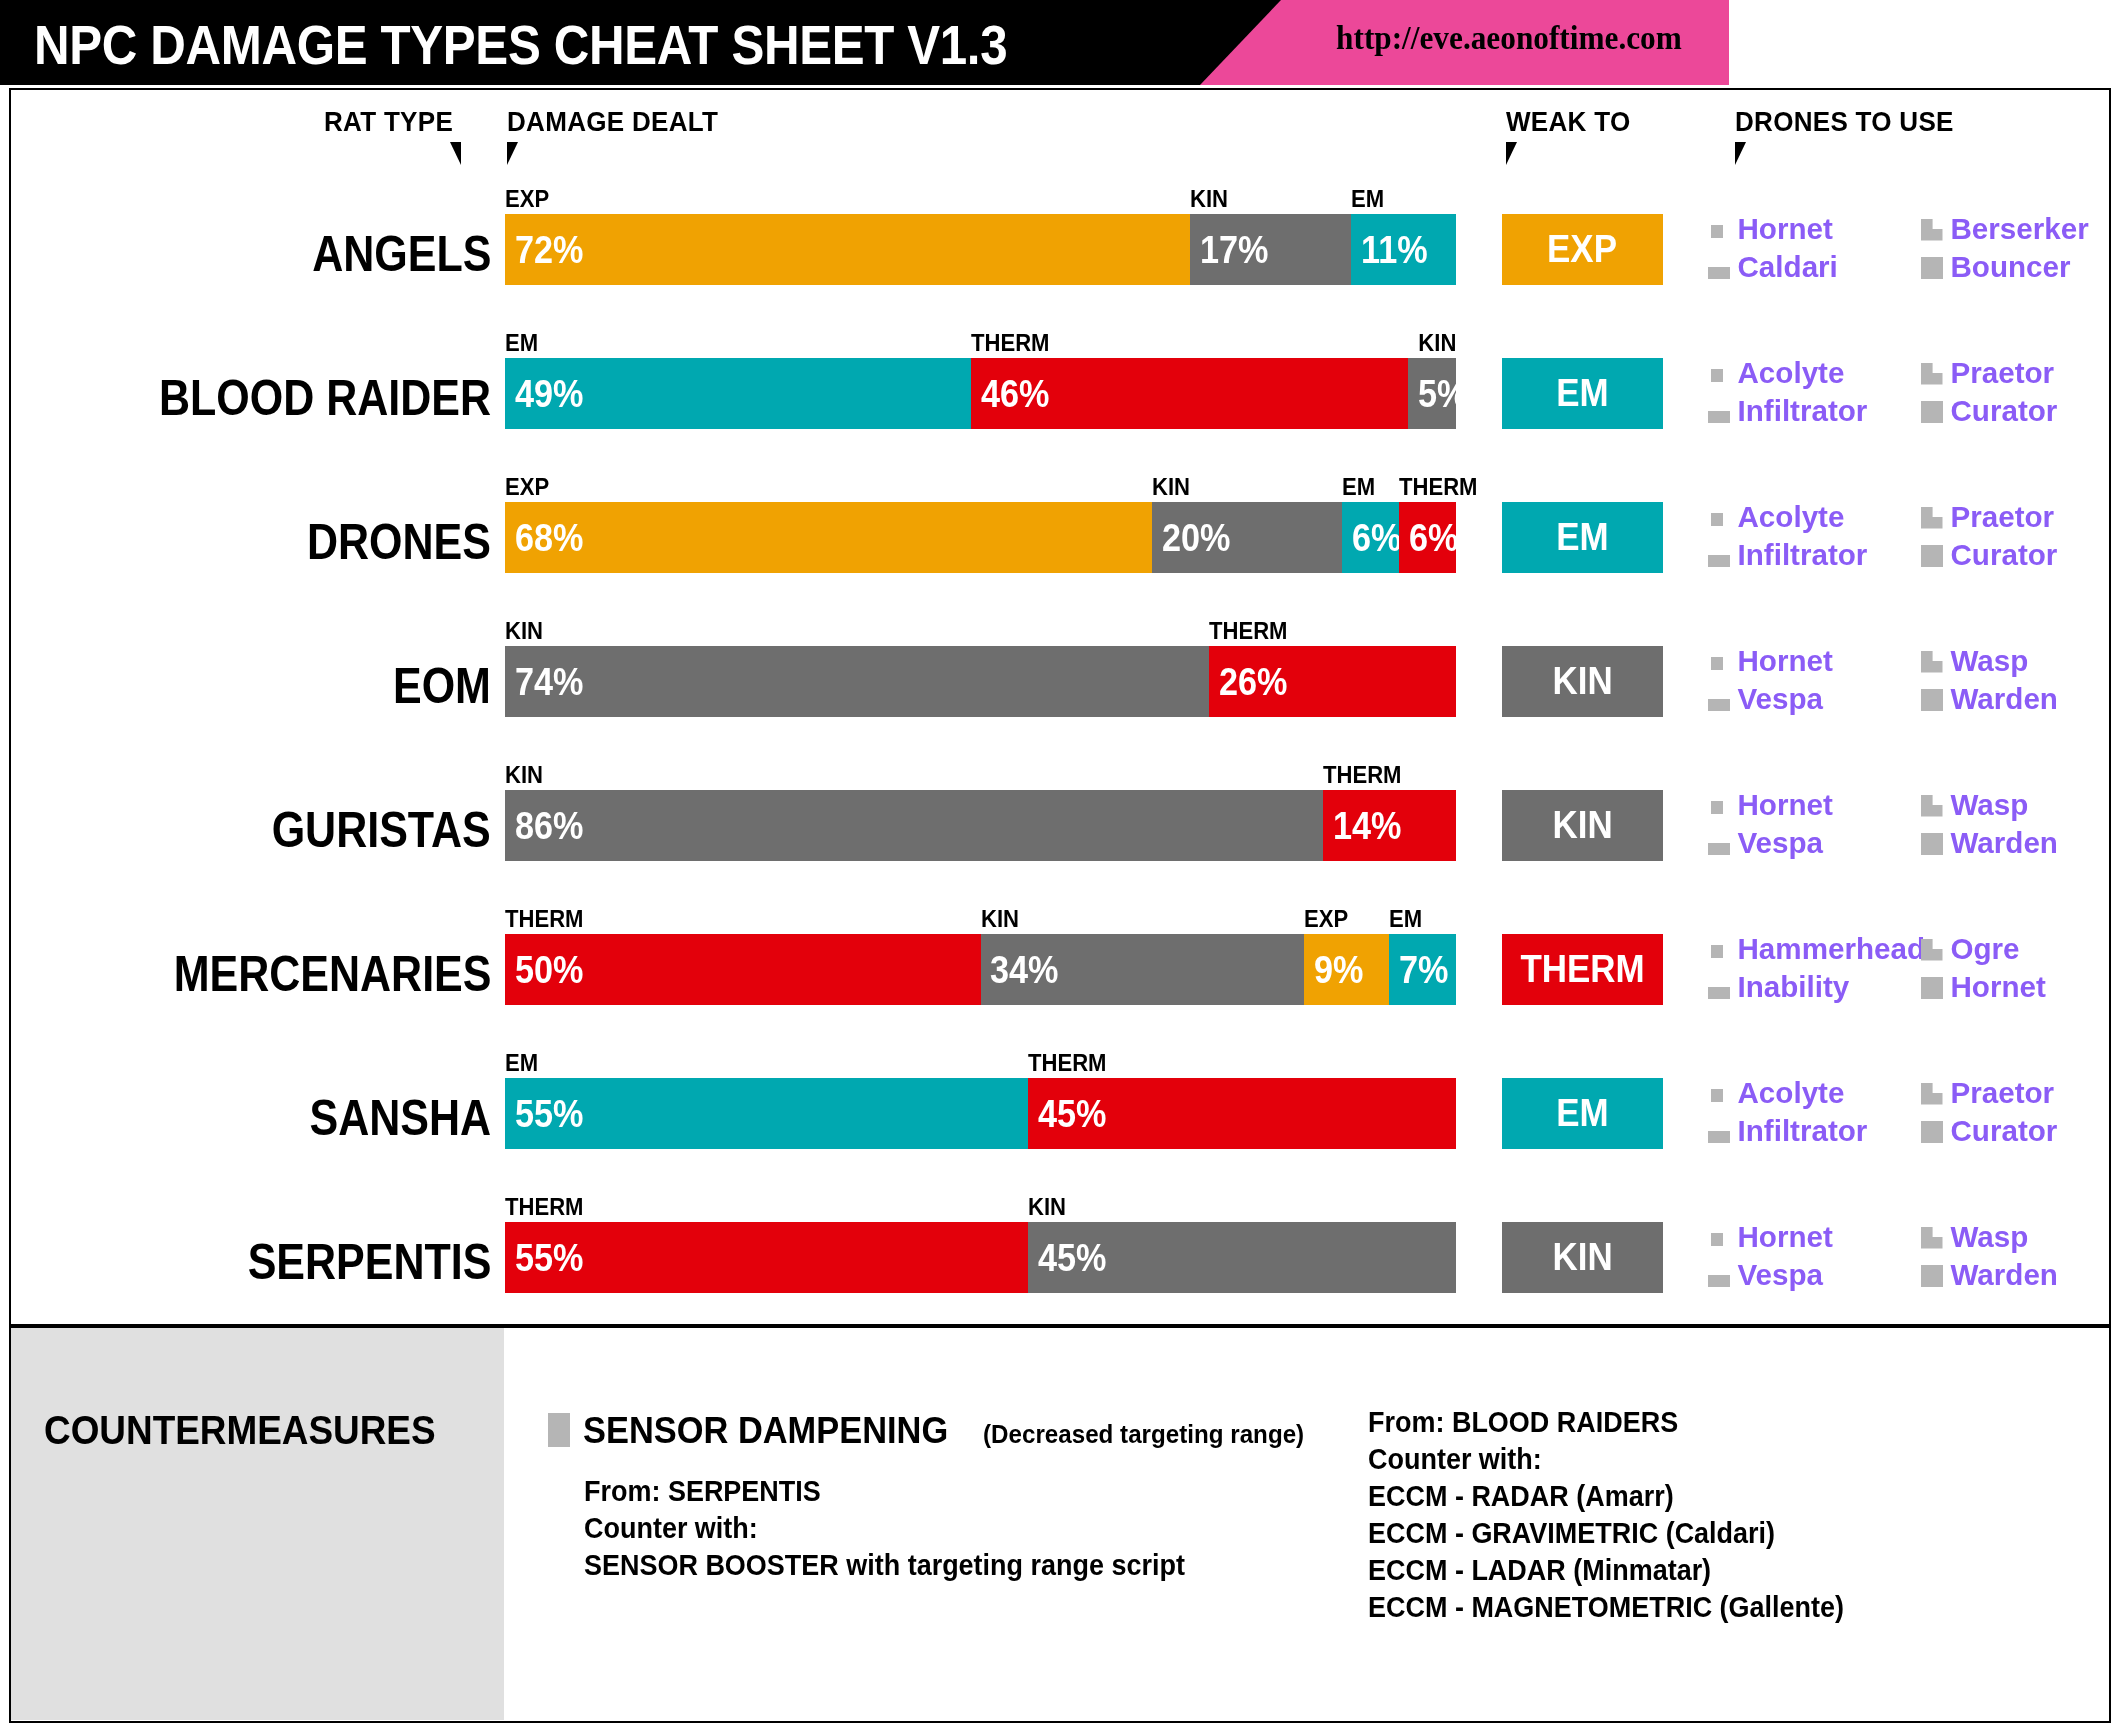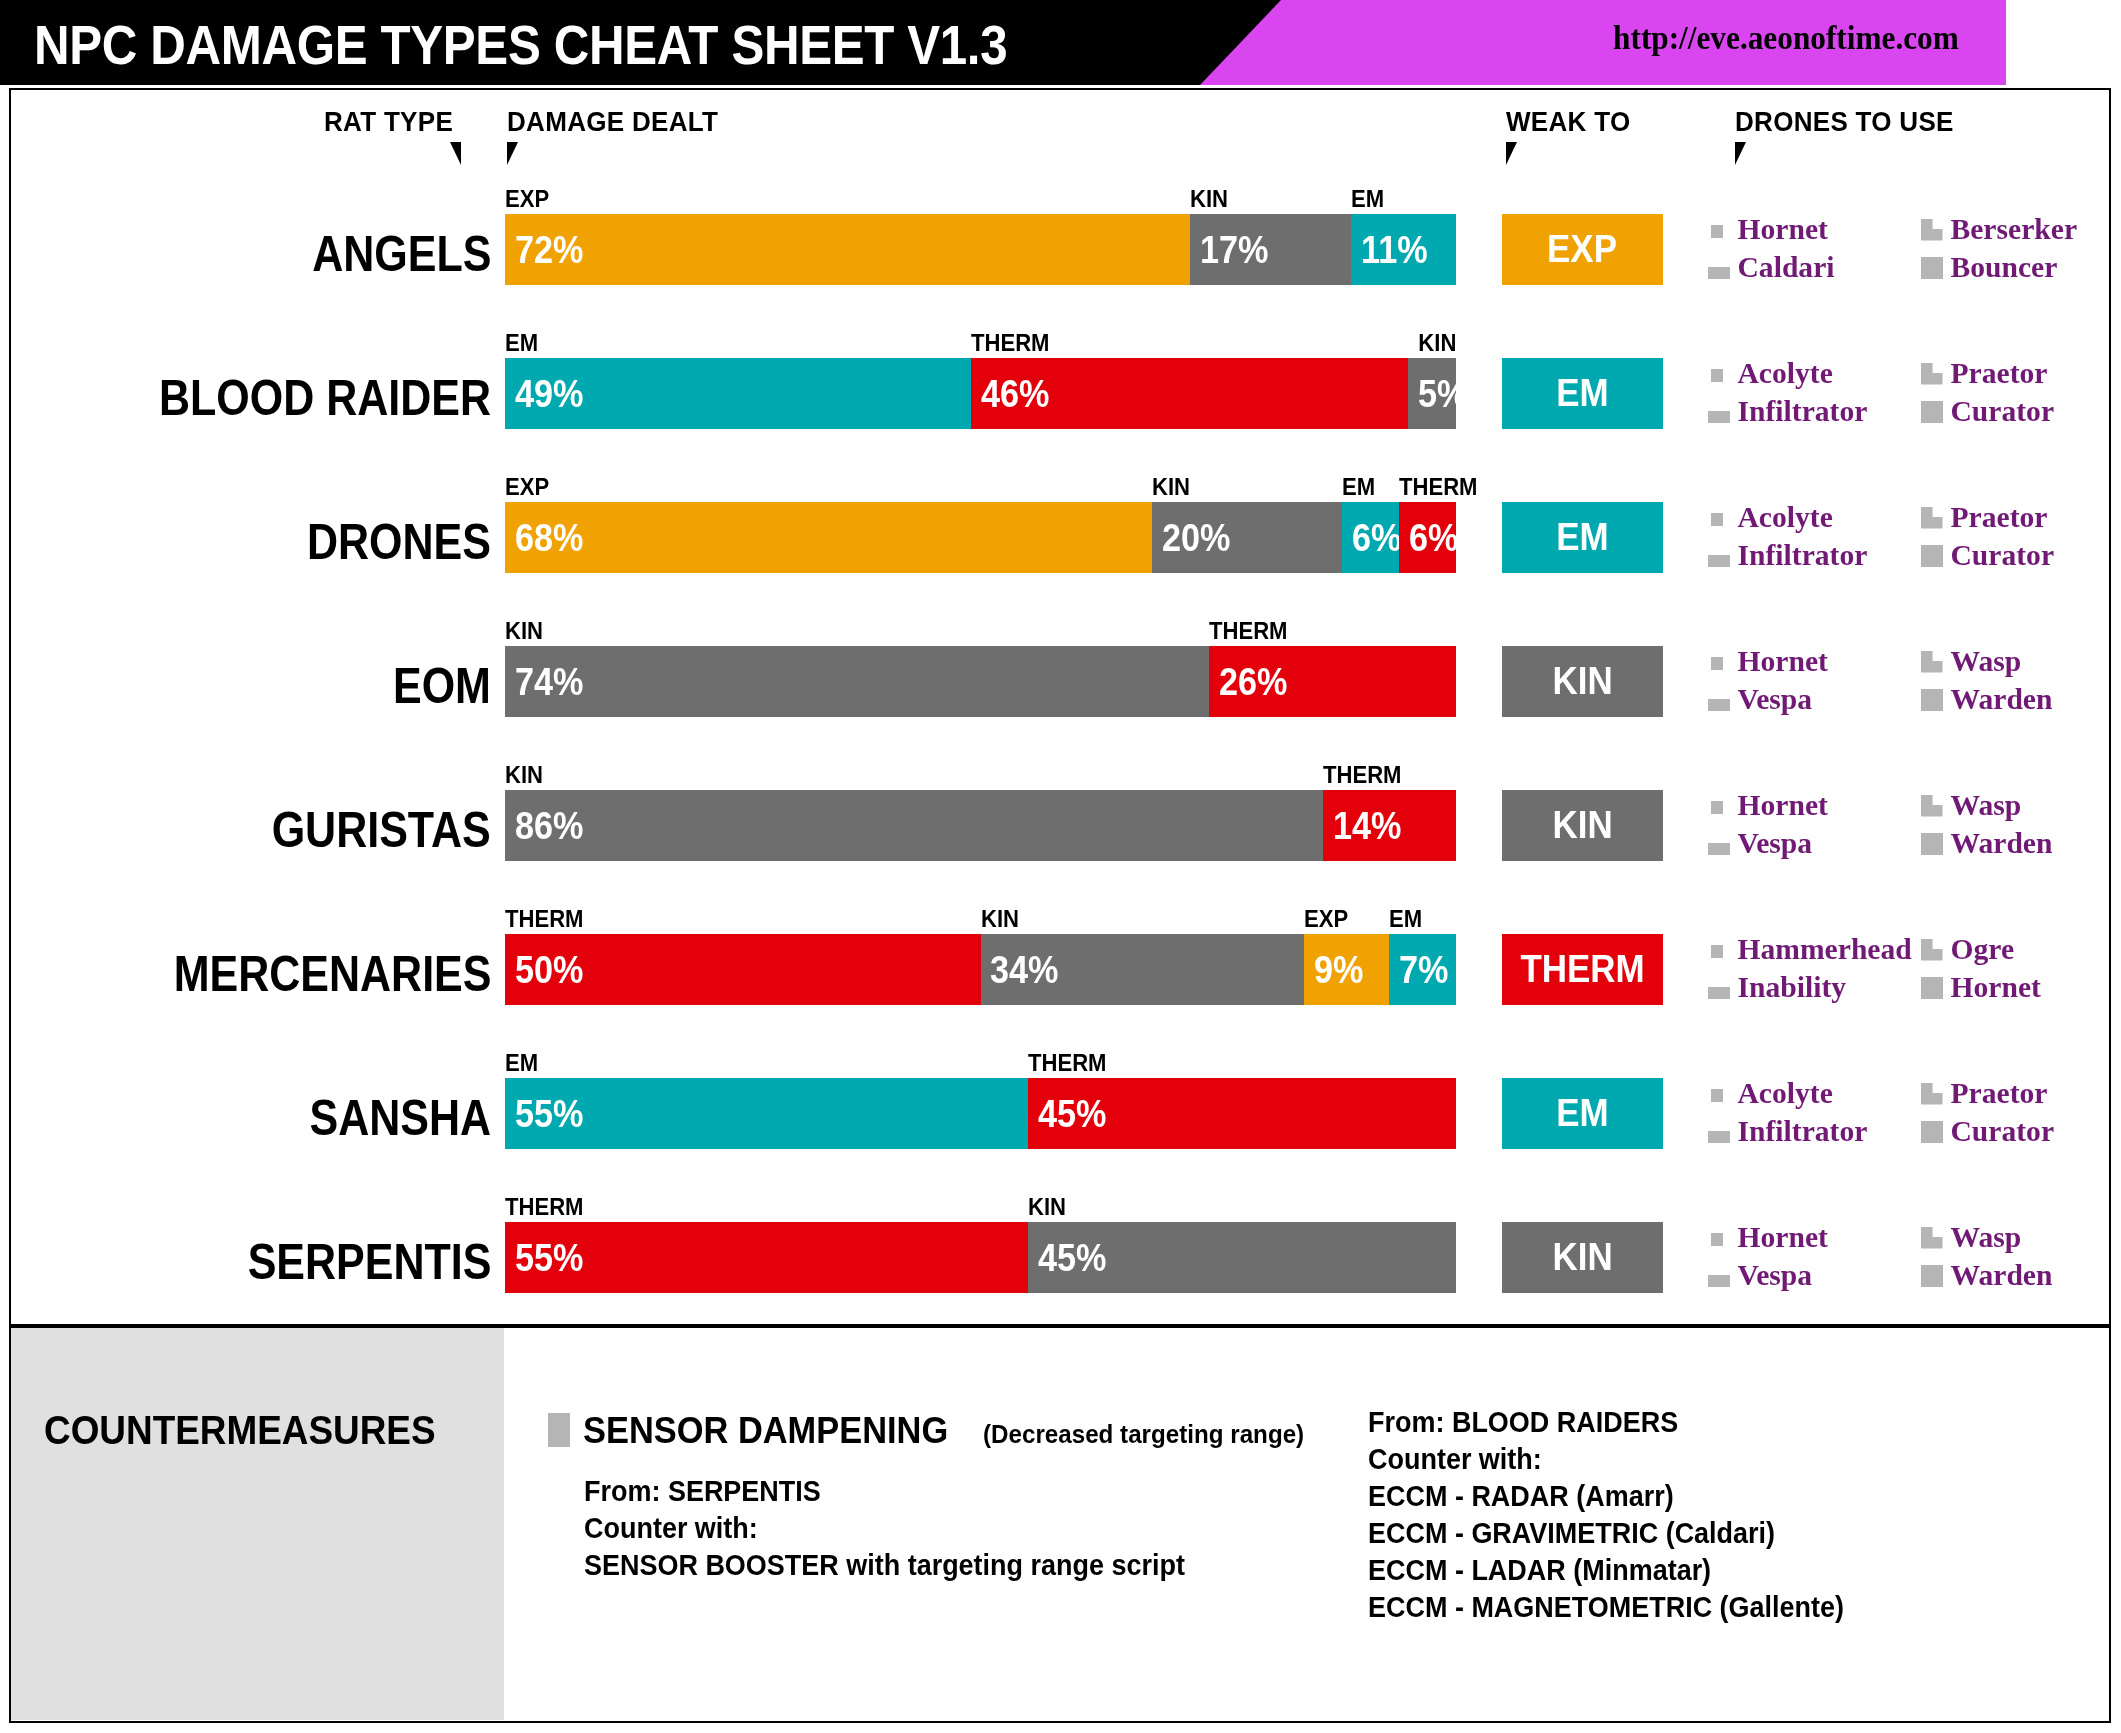"NPC DAMAGE TYPES CHEAT SHEET" .header { background: #d946ef -> #ec4899; width: 2006px -> 1729px }
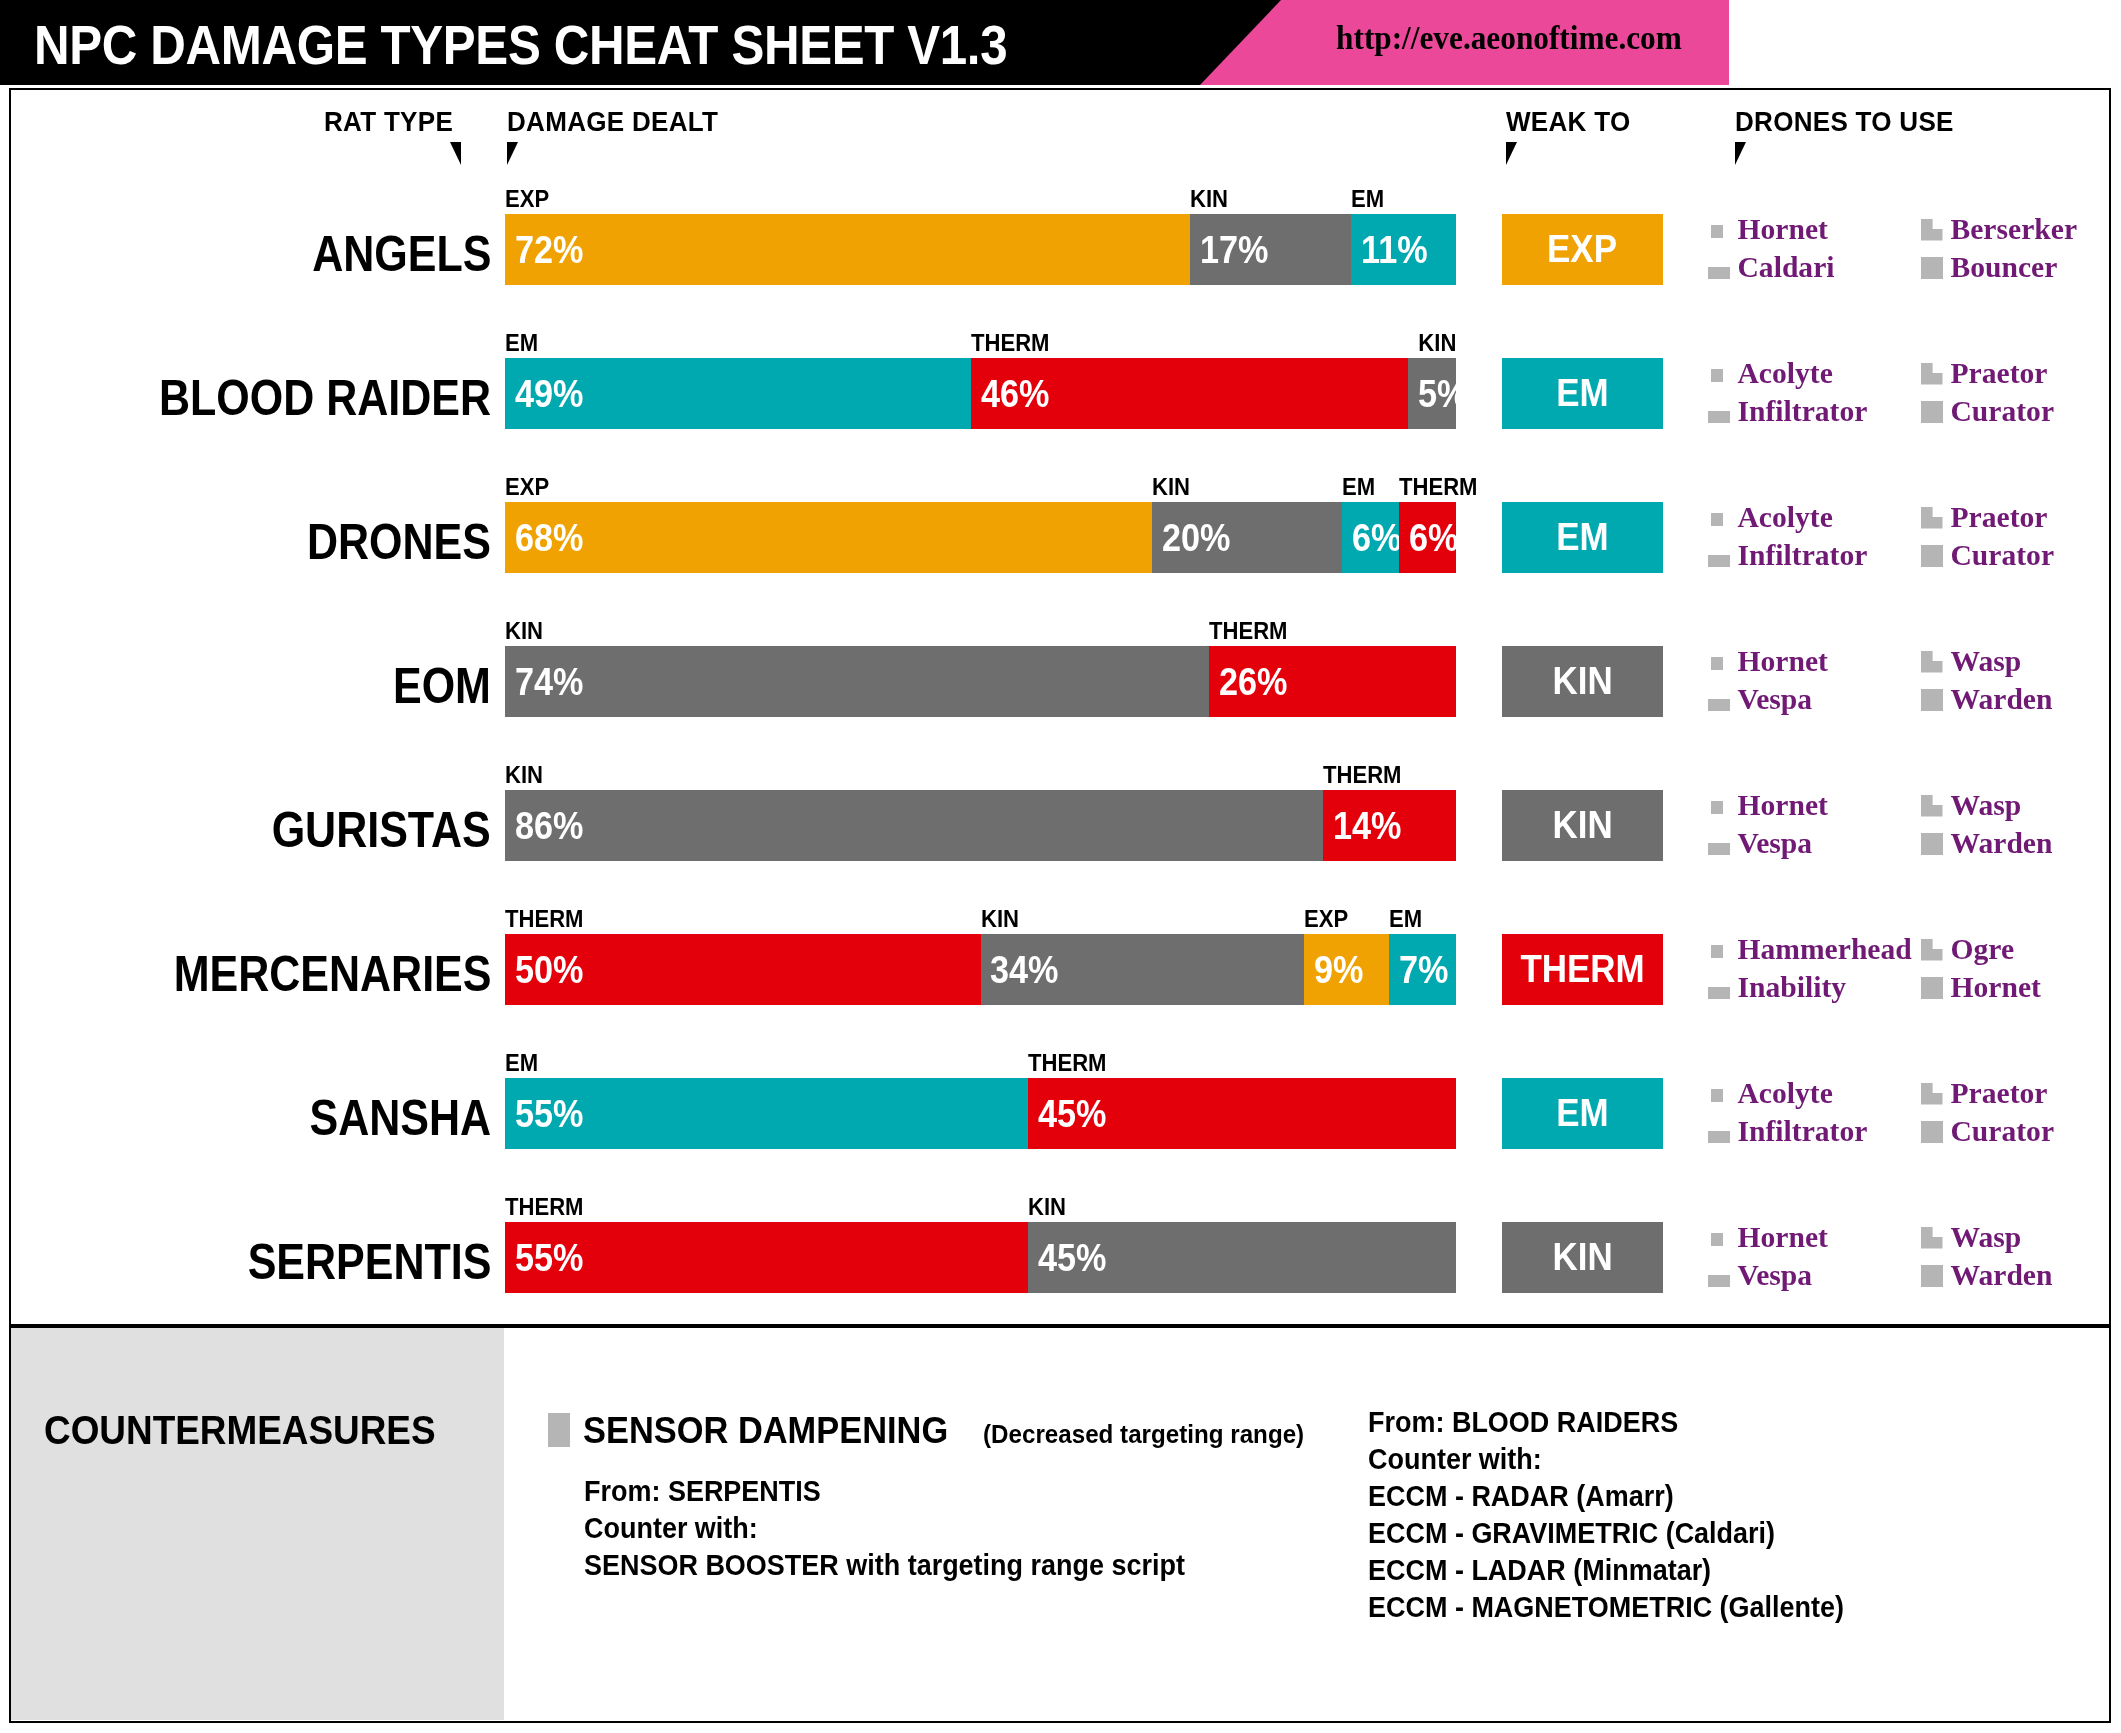"Hornet" .drone-name { color: #701a75 -> #8b5cf6; font-family: Liberation Serif, serif -> Liberation Sans, sans-serif }
